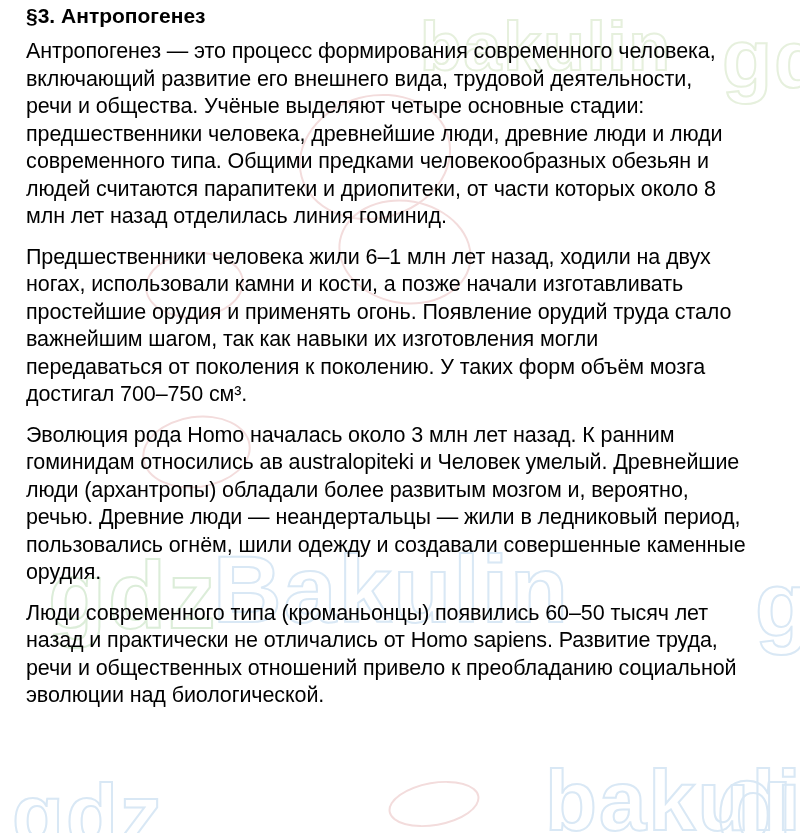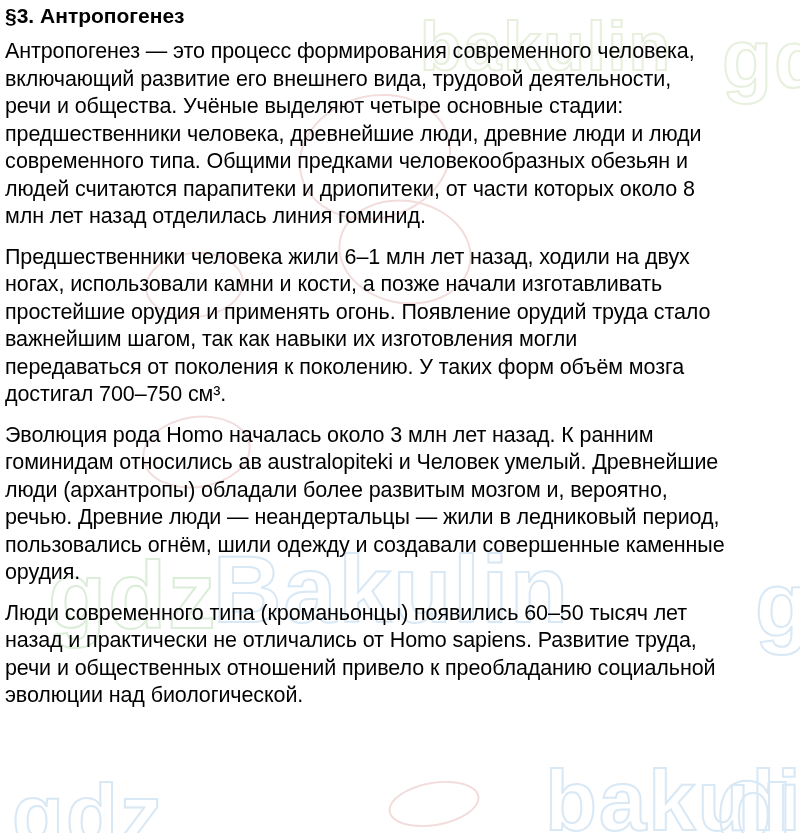"§3. Антропогенез" .content { margin-left: none -> 21px }
